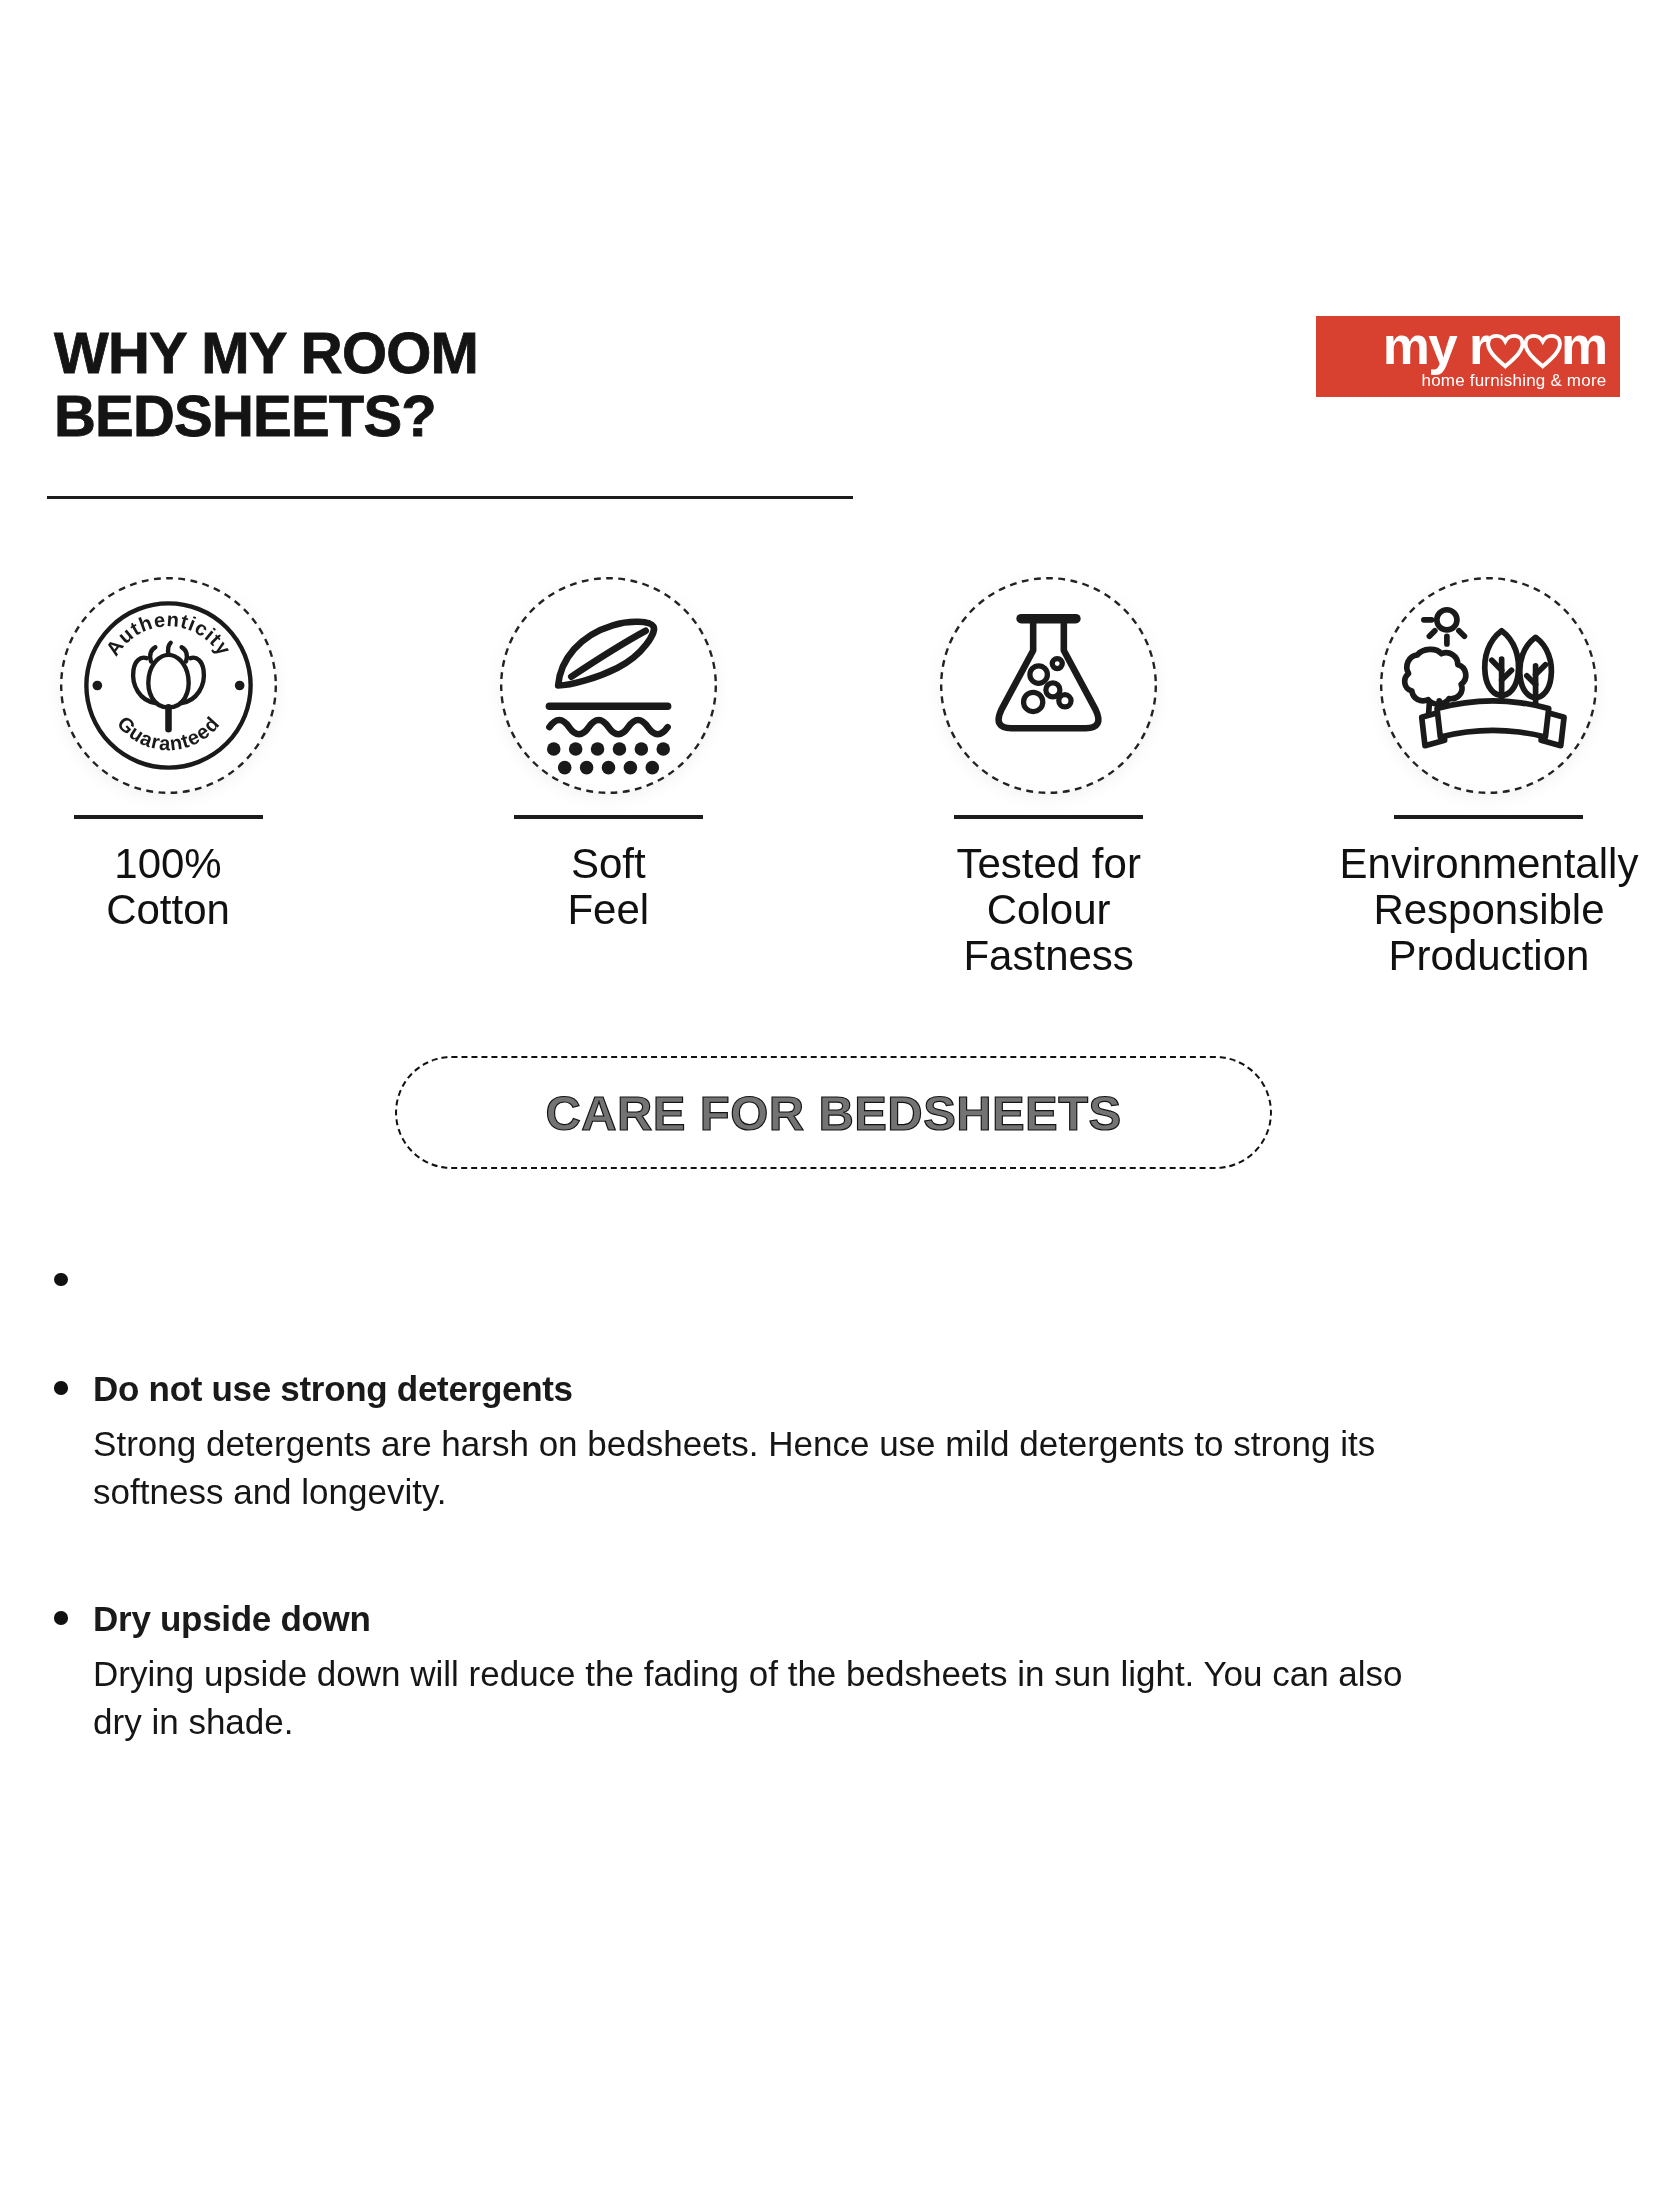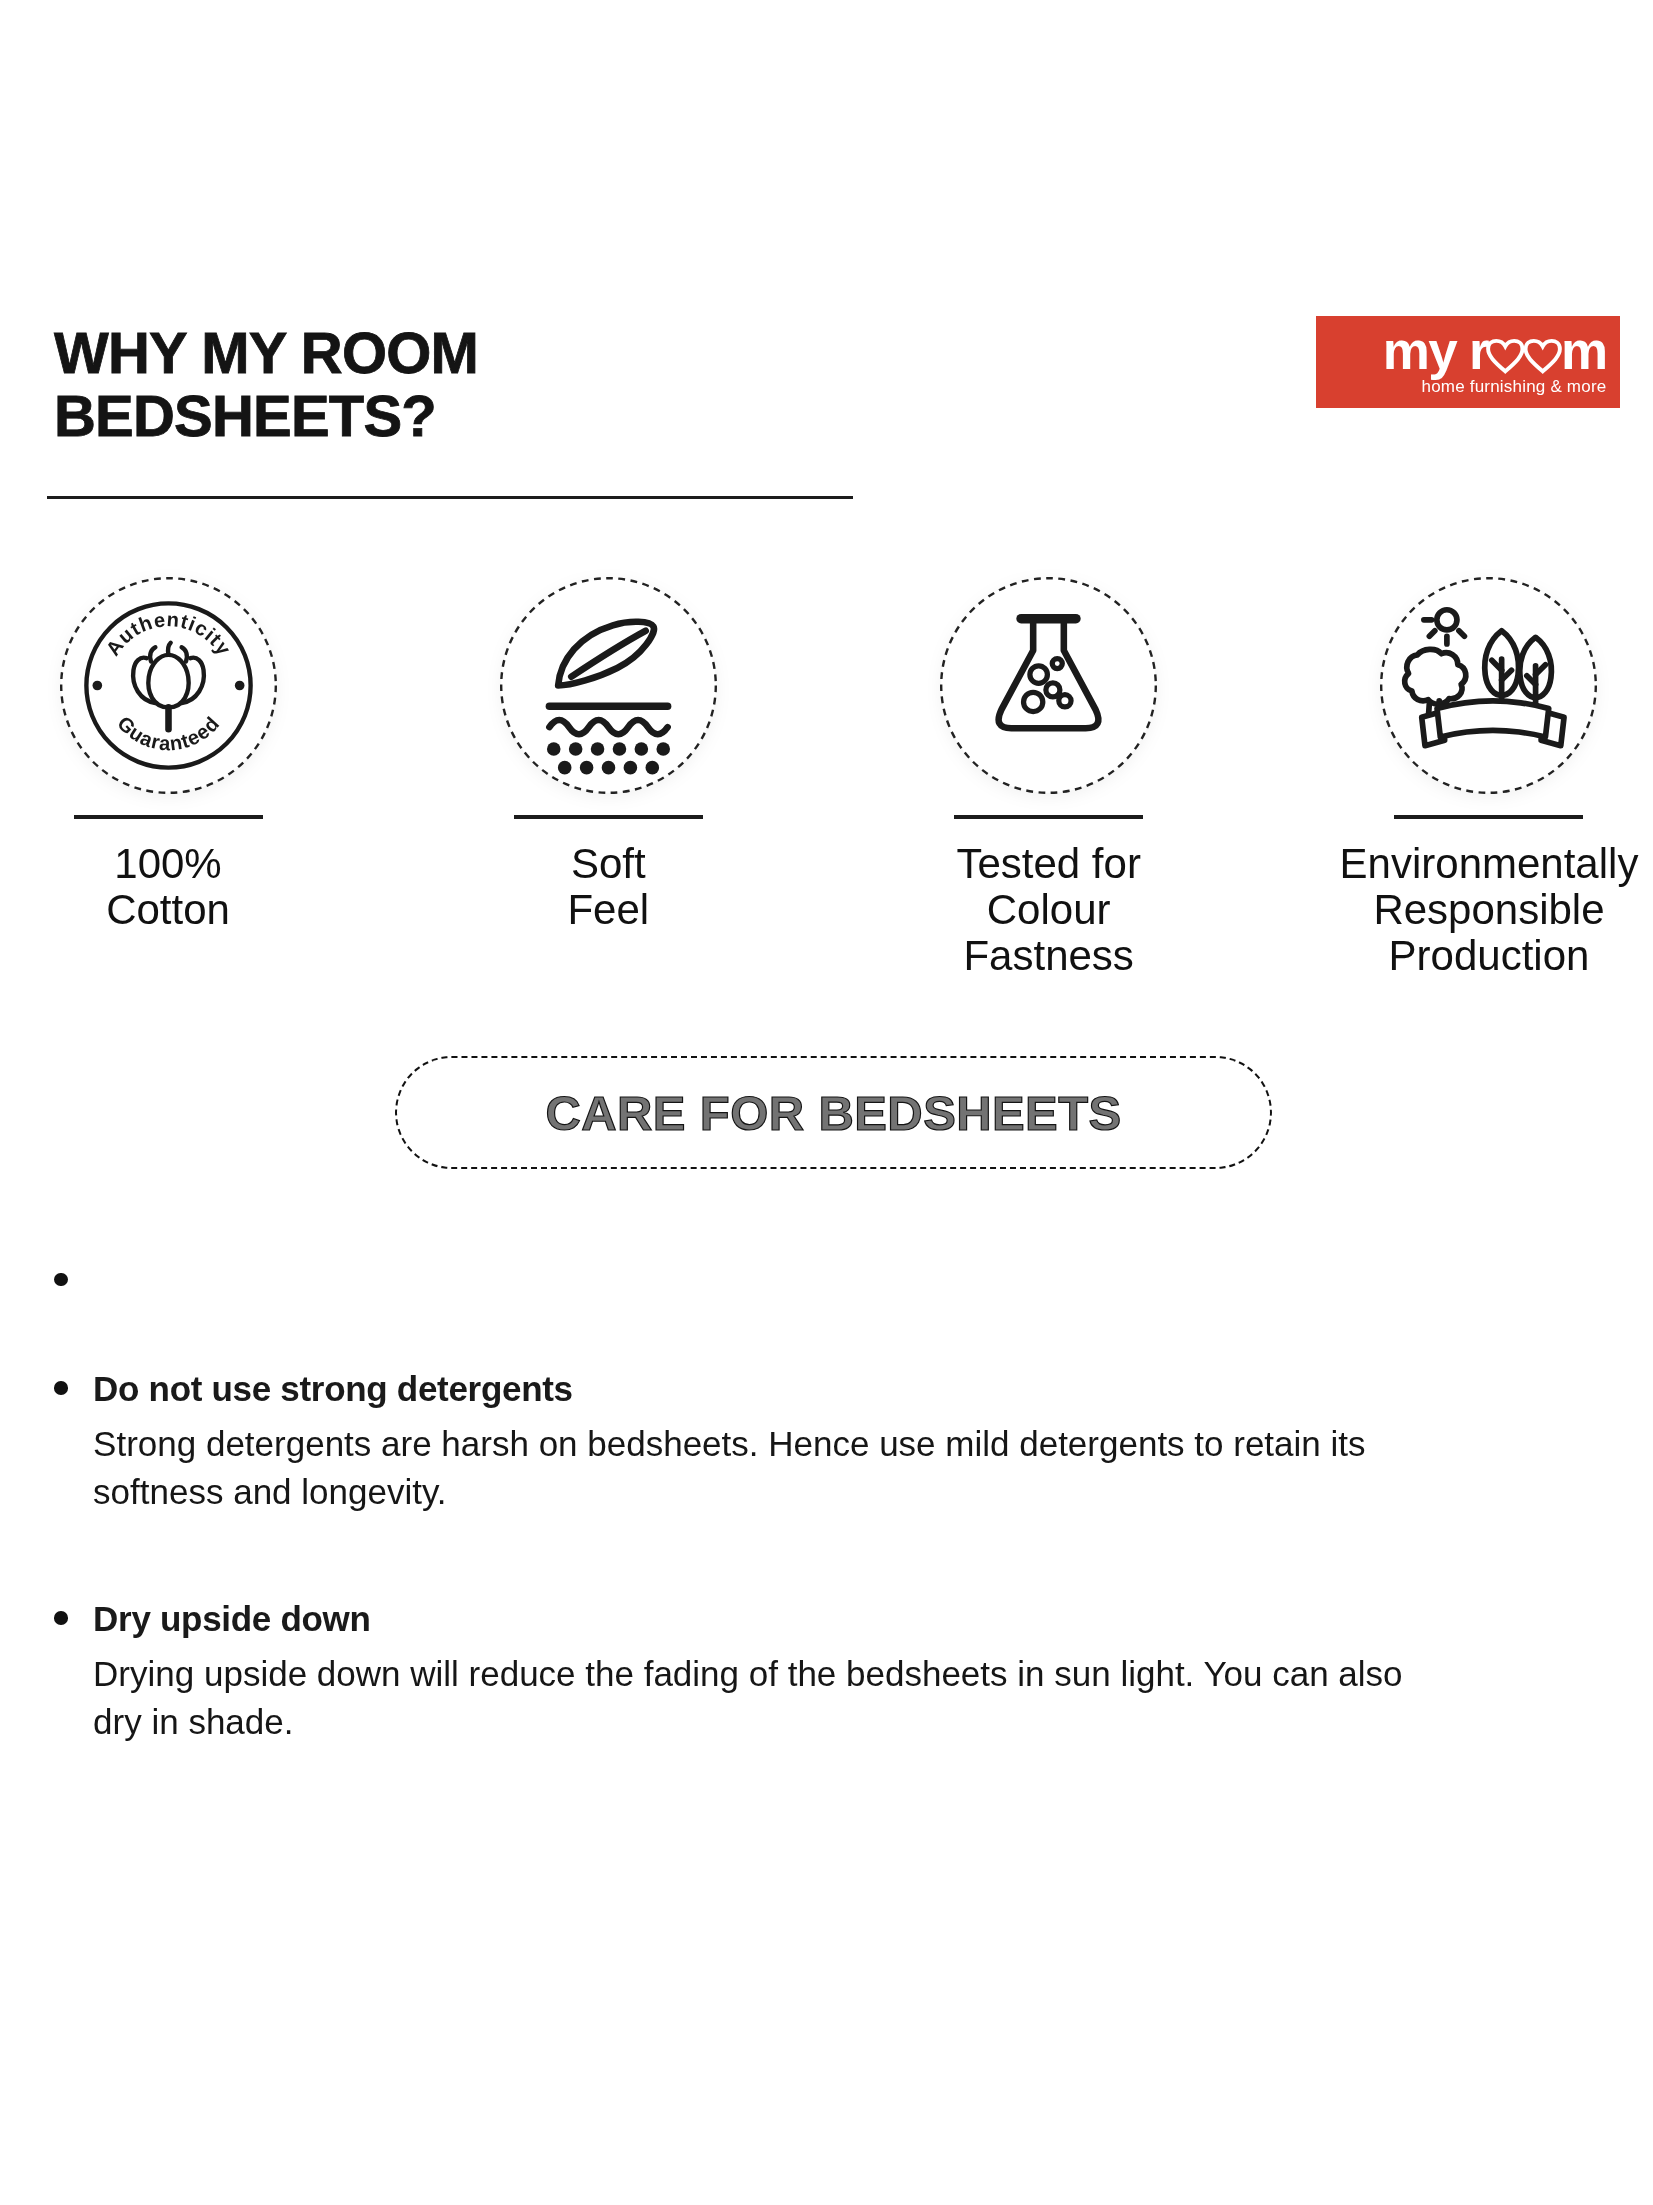"my r" .logo { height: 92px -> 81px }
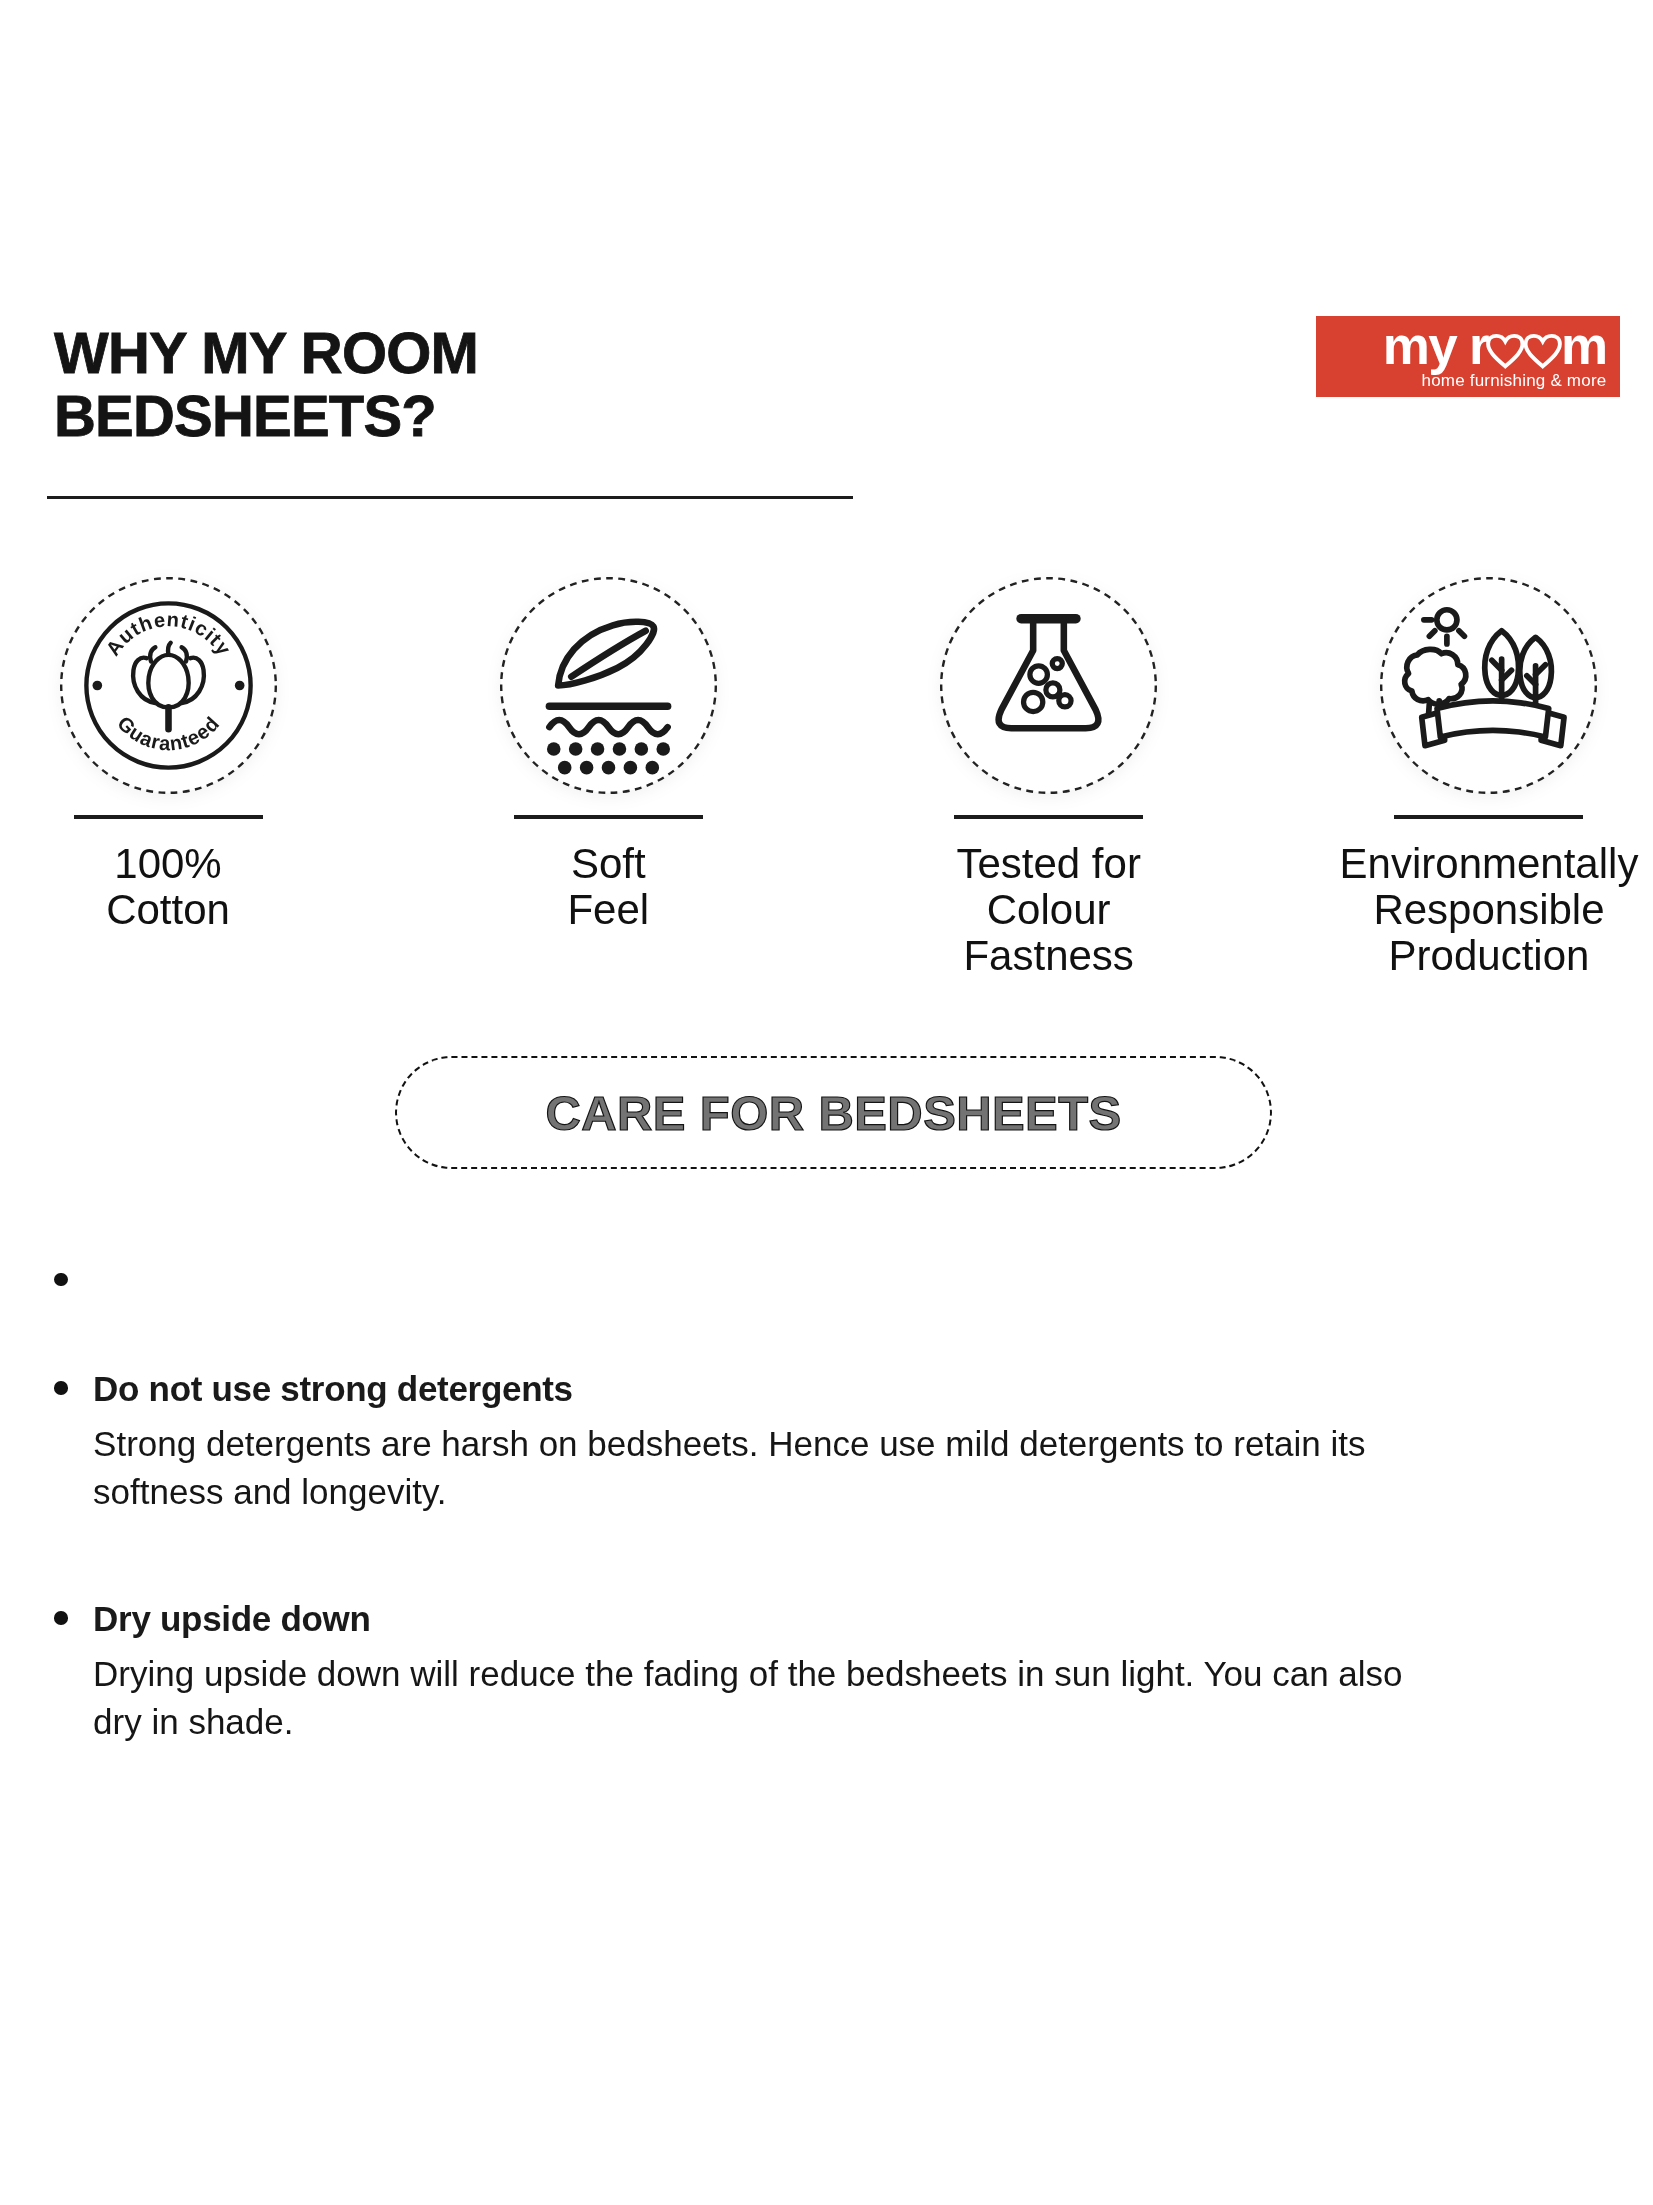"Strong detergents are harsh on" p { text: retain -> strong }
